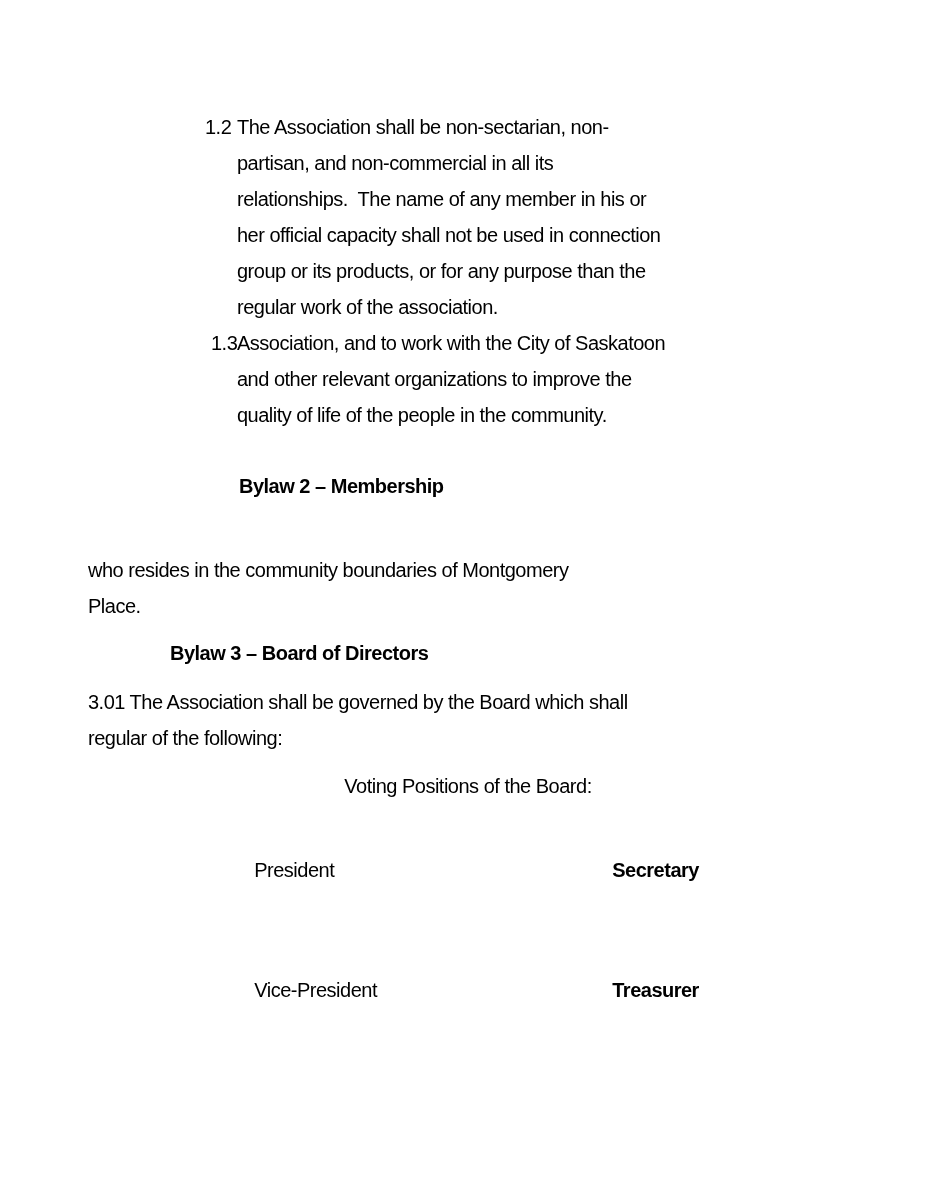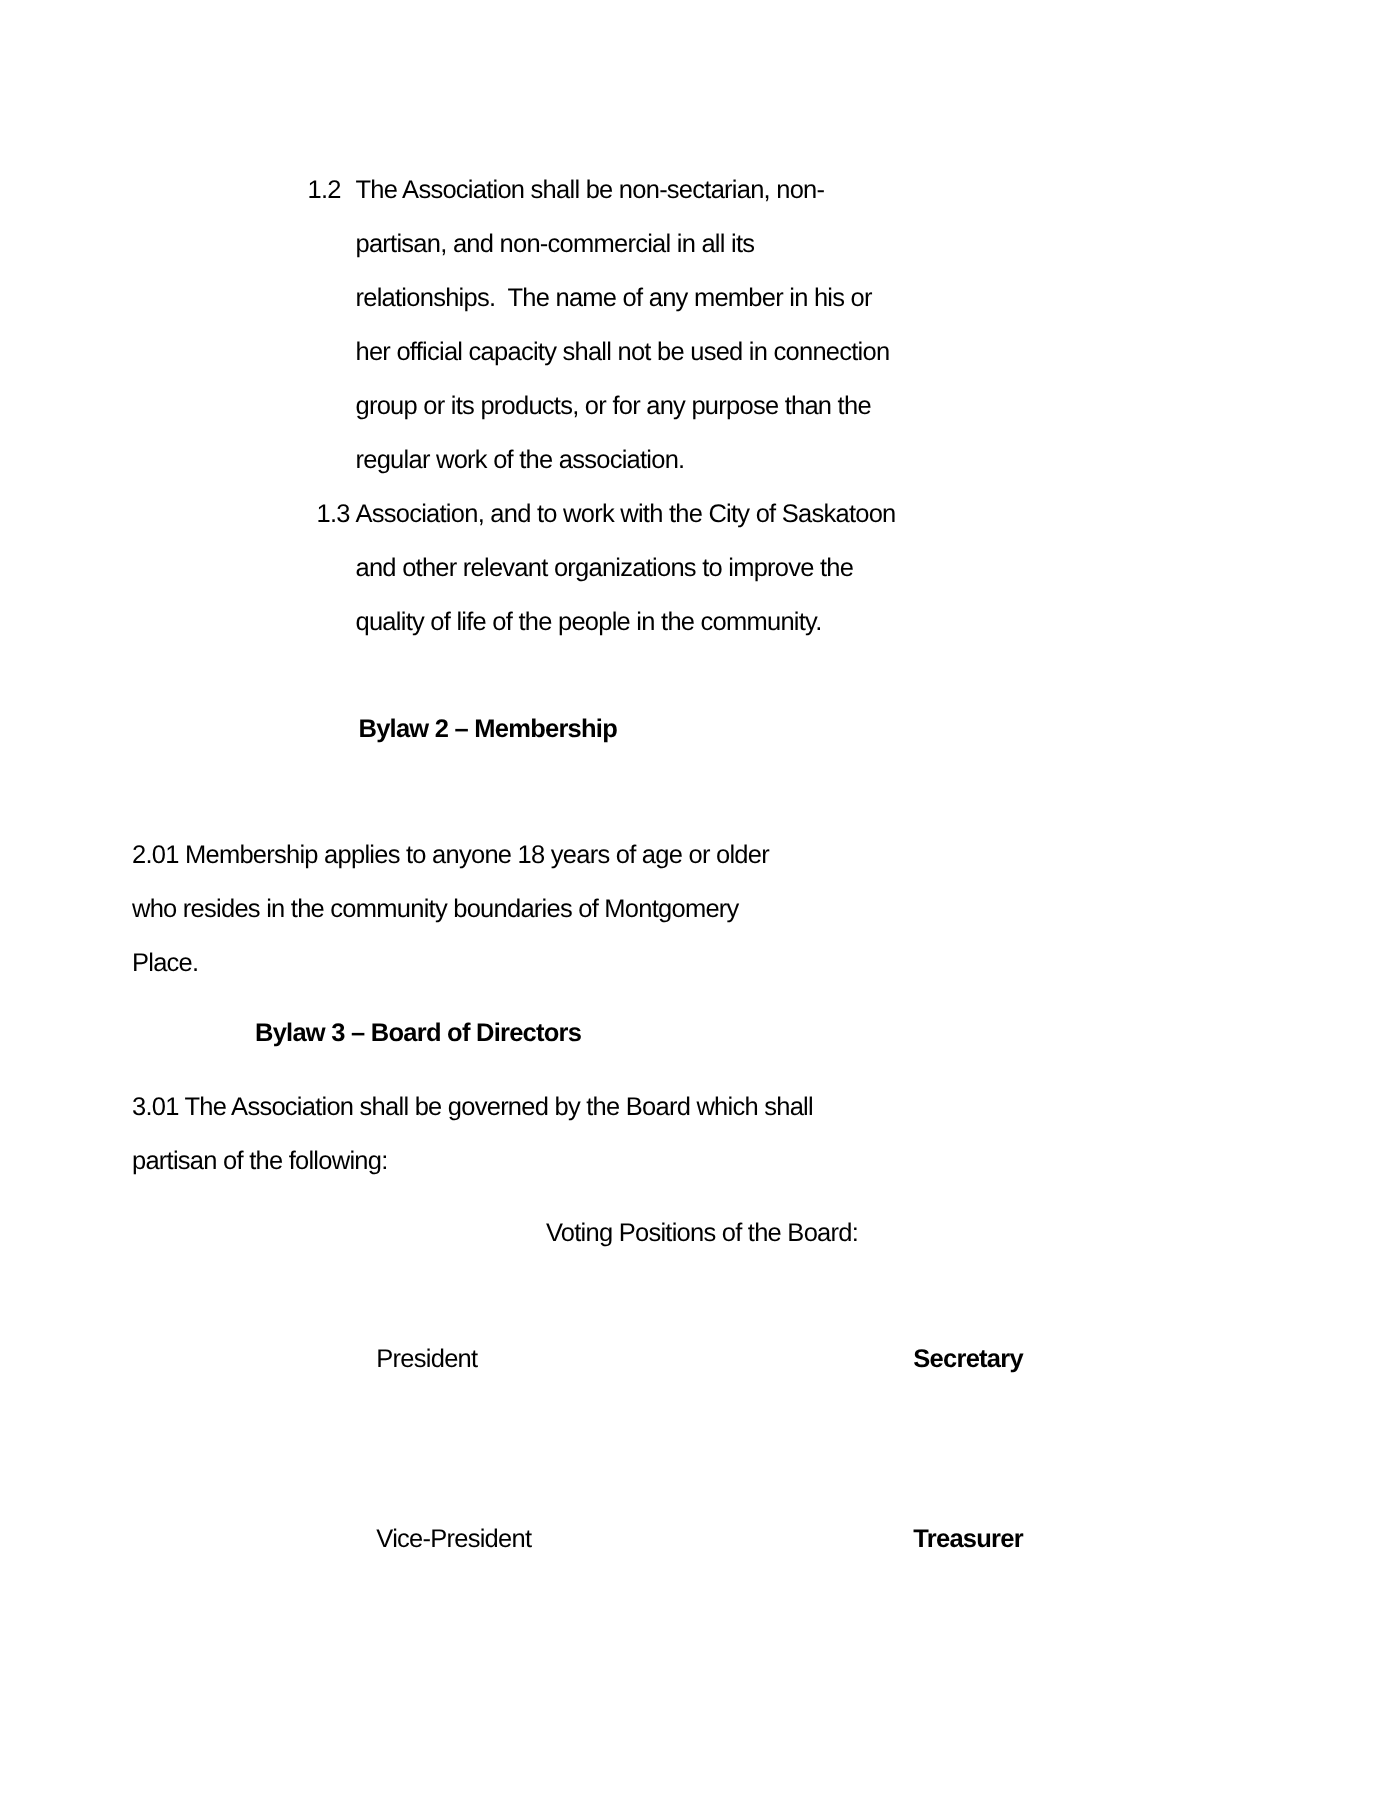"1.2" .page { font-size: 17px -> 20px }
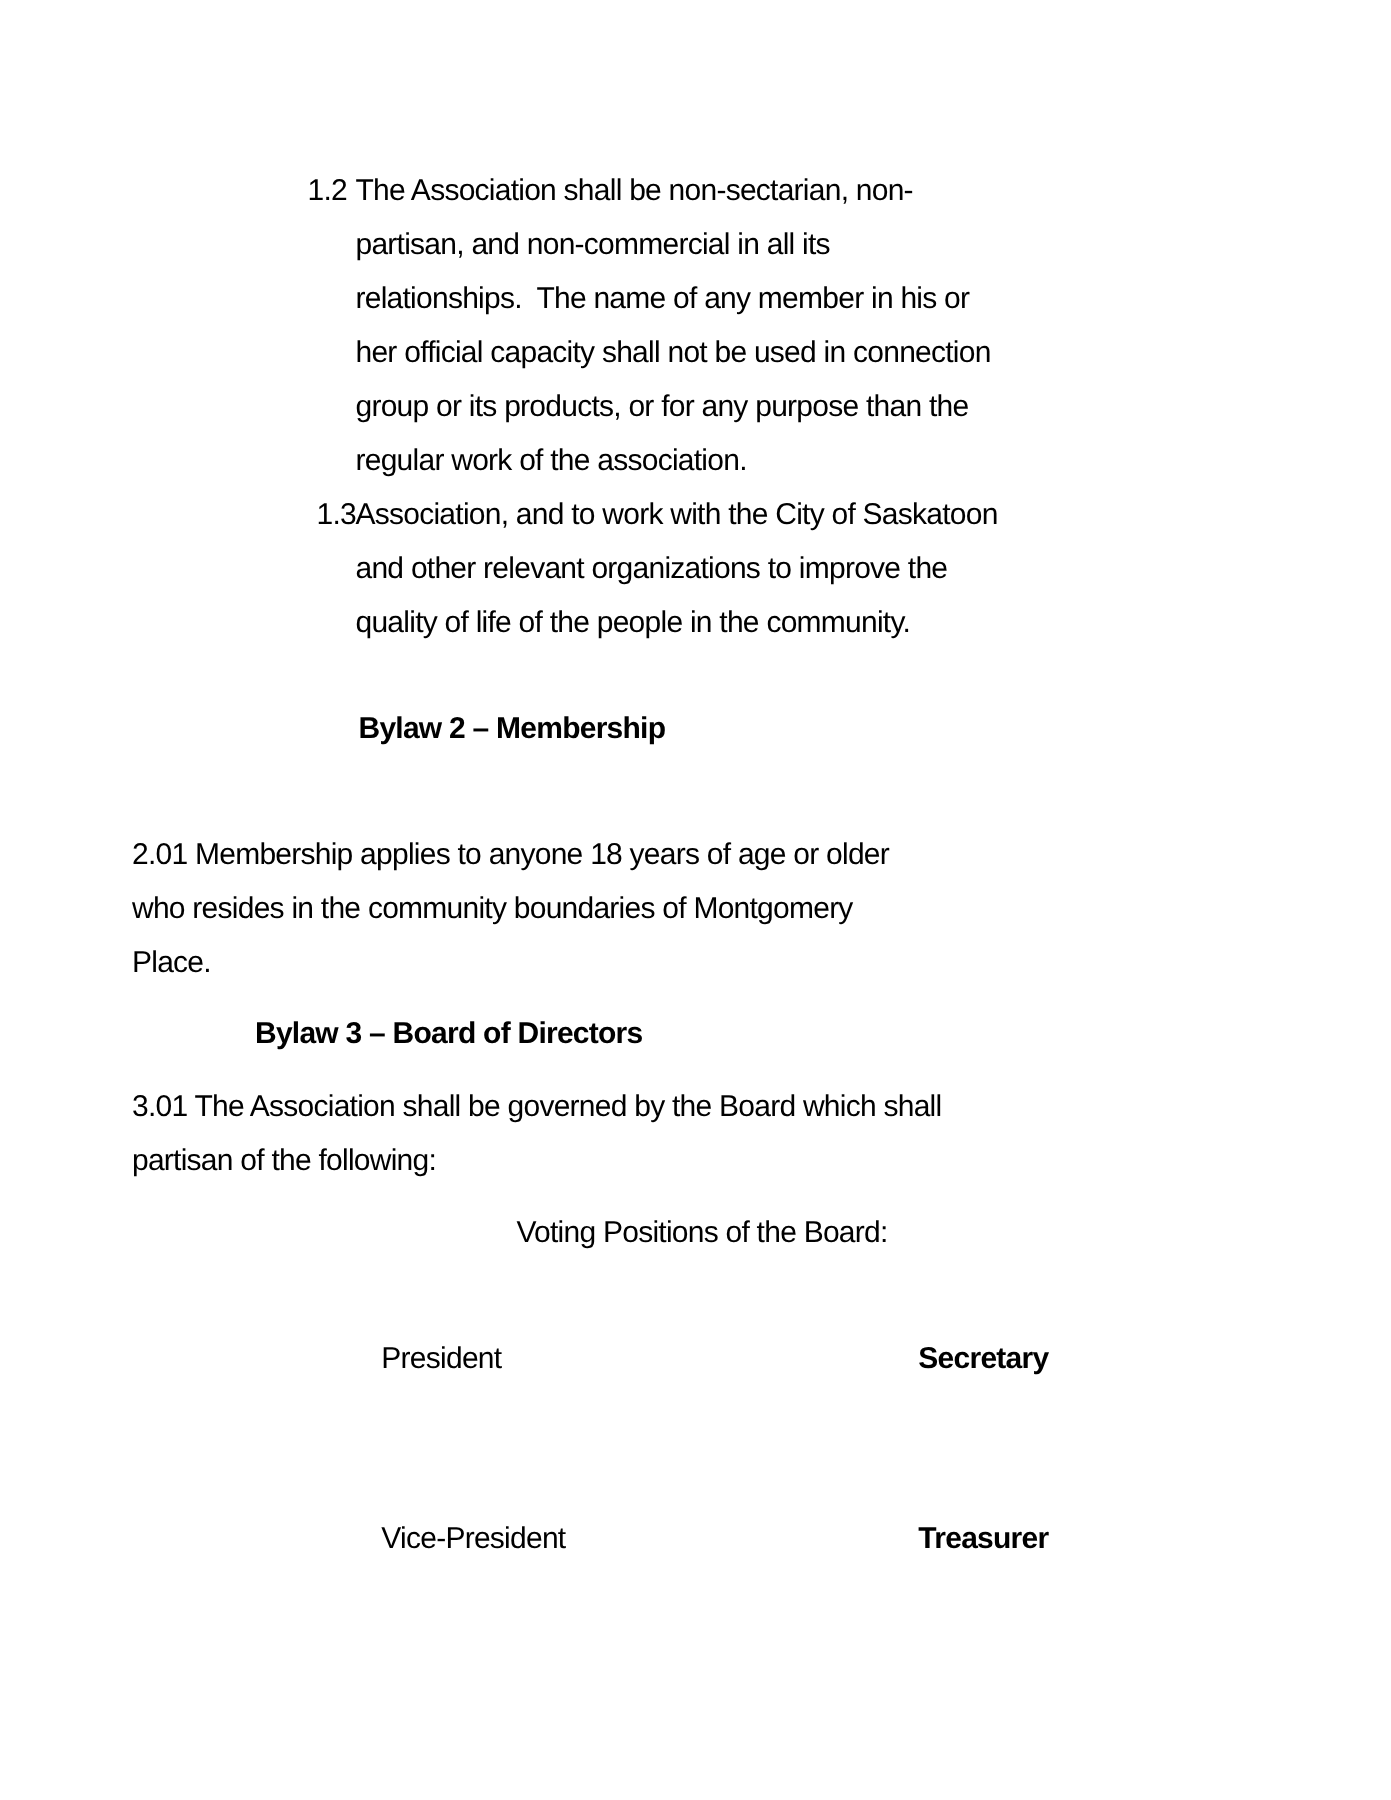"2.01 Membership applies to anyone" div.line { html: <div>2.01 Membership applies to anyone 18 years of age or older</div> -> none }
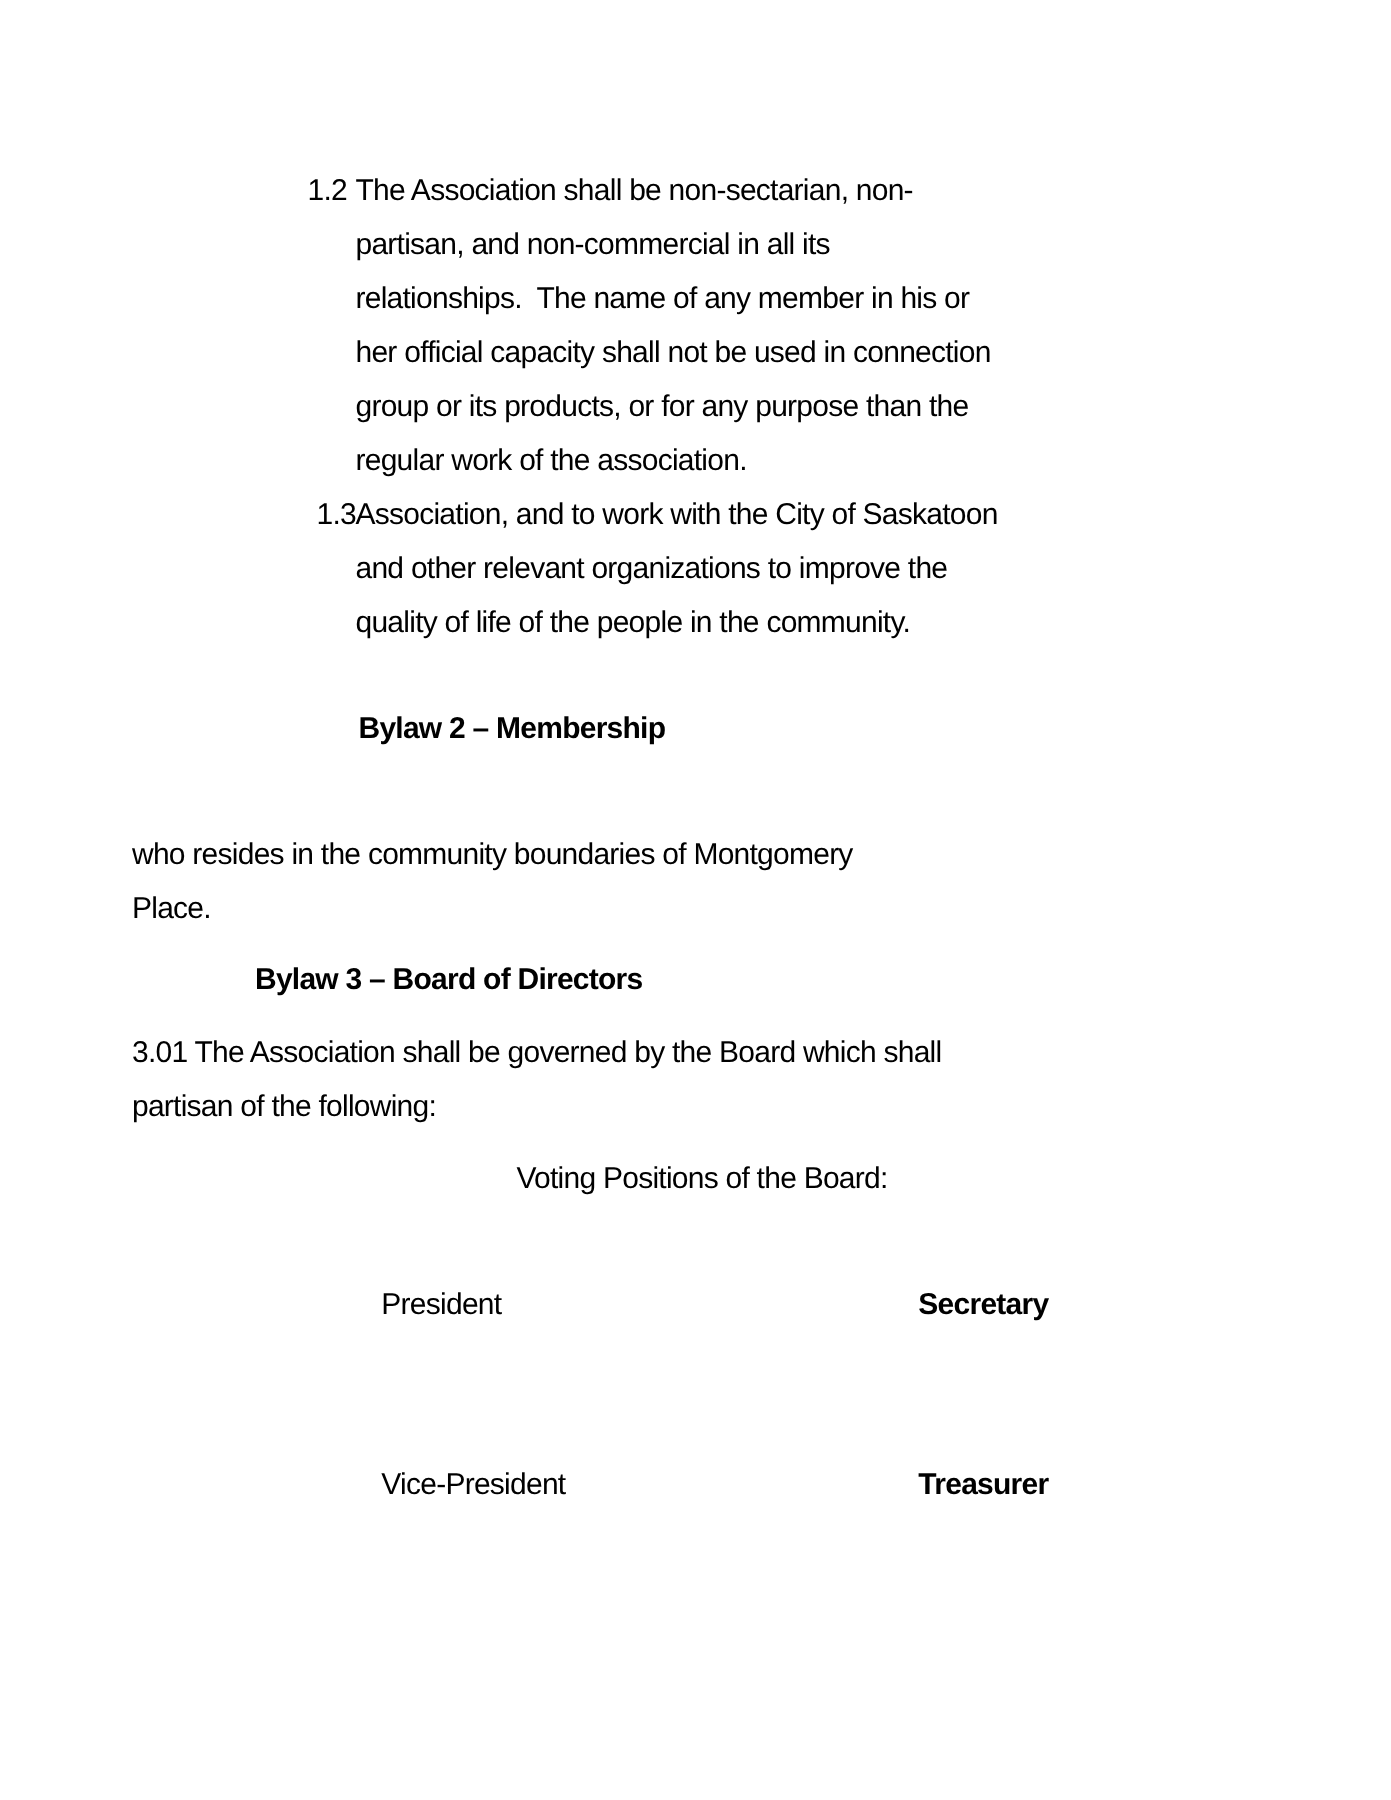"partisan of the following:" div.line { text: partisan -> regular }
